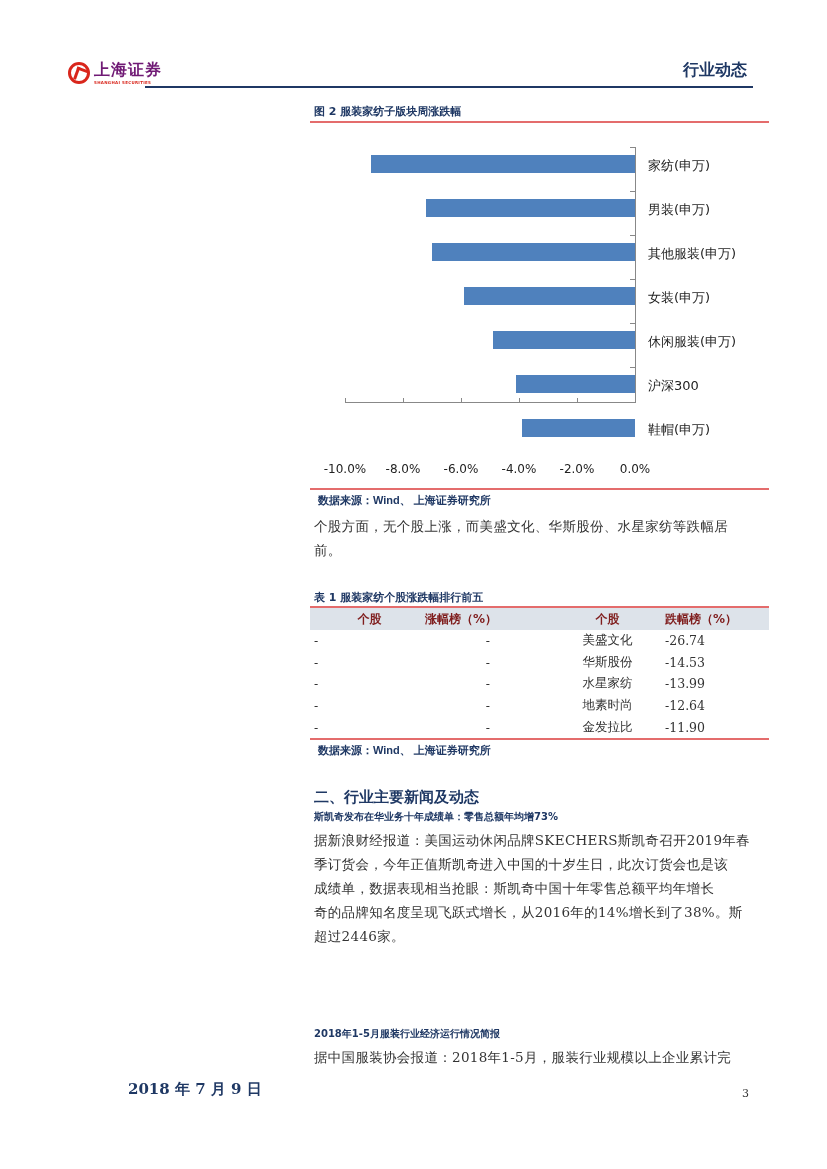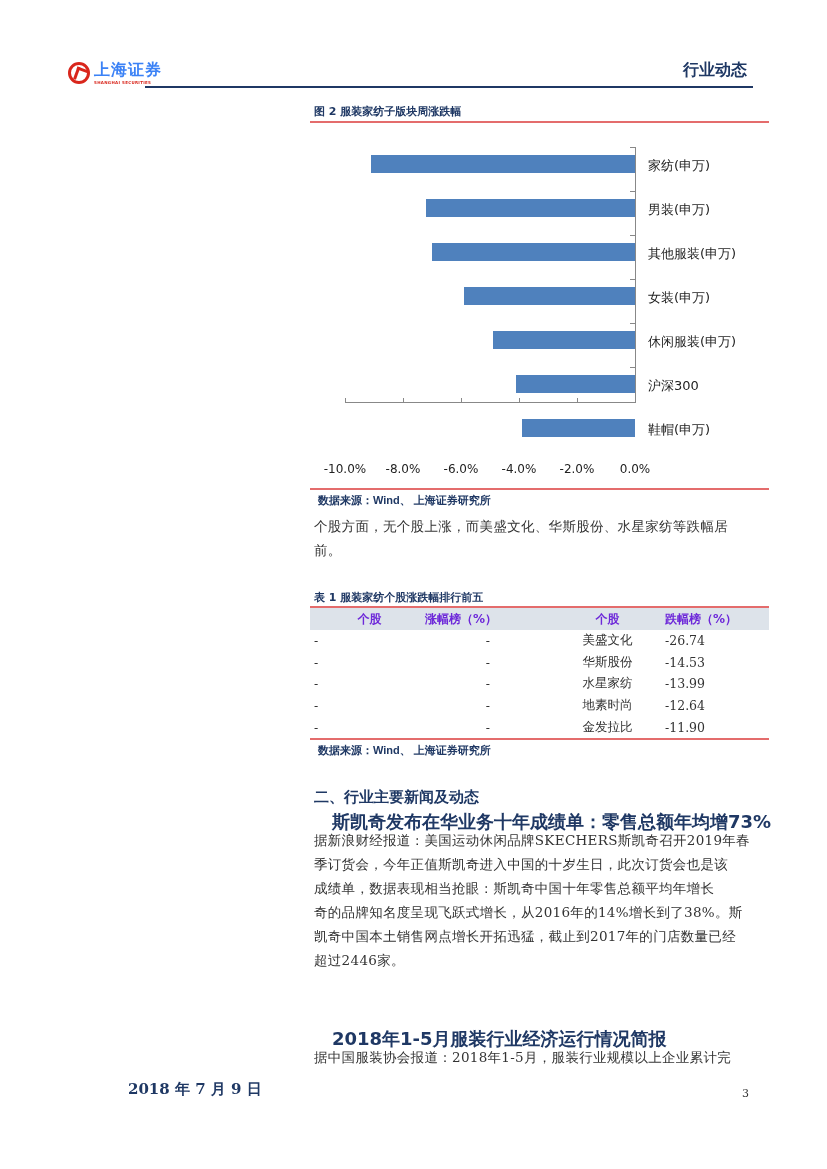"上海证券" .logo-text { color: #3b82f6 -> #701a75 }
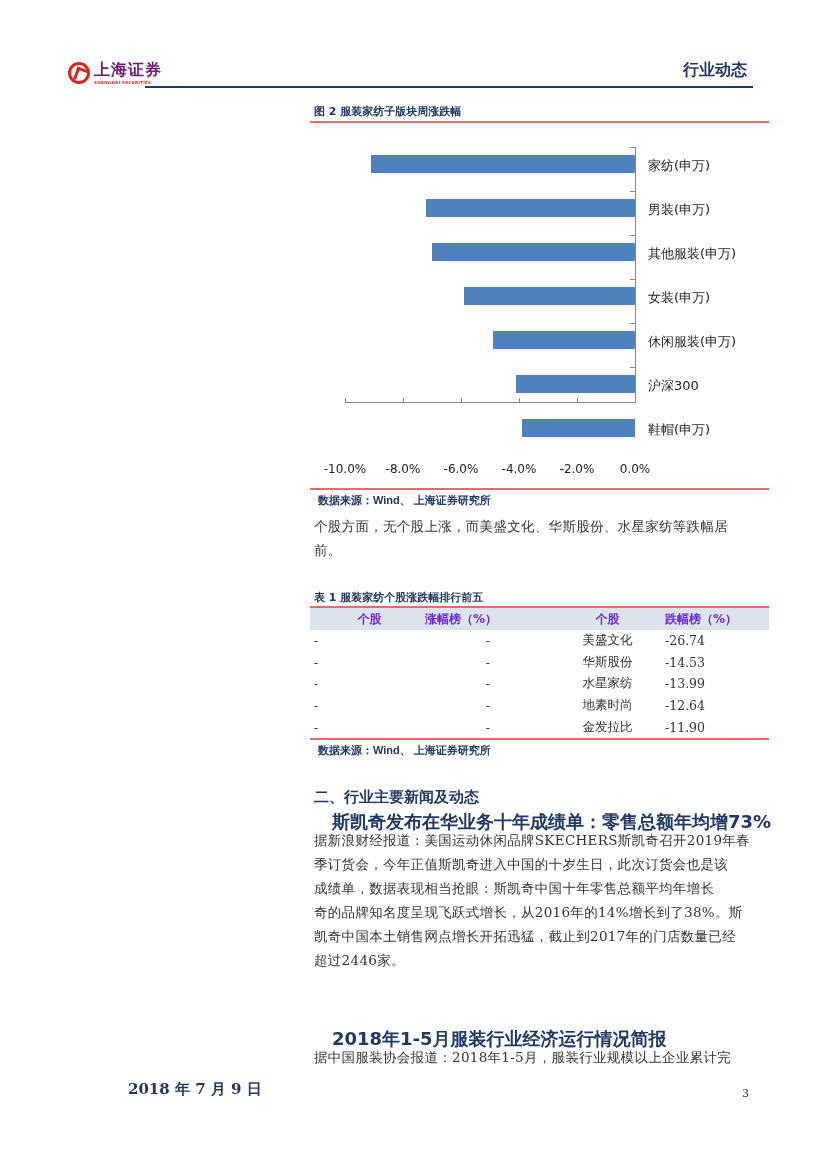"个股" table.rank th { color: #6d28d9 -> #7f1d1d }
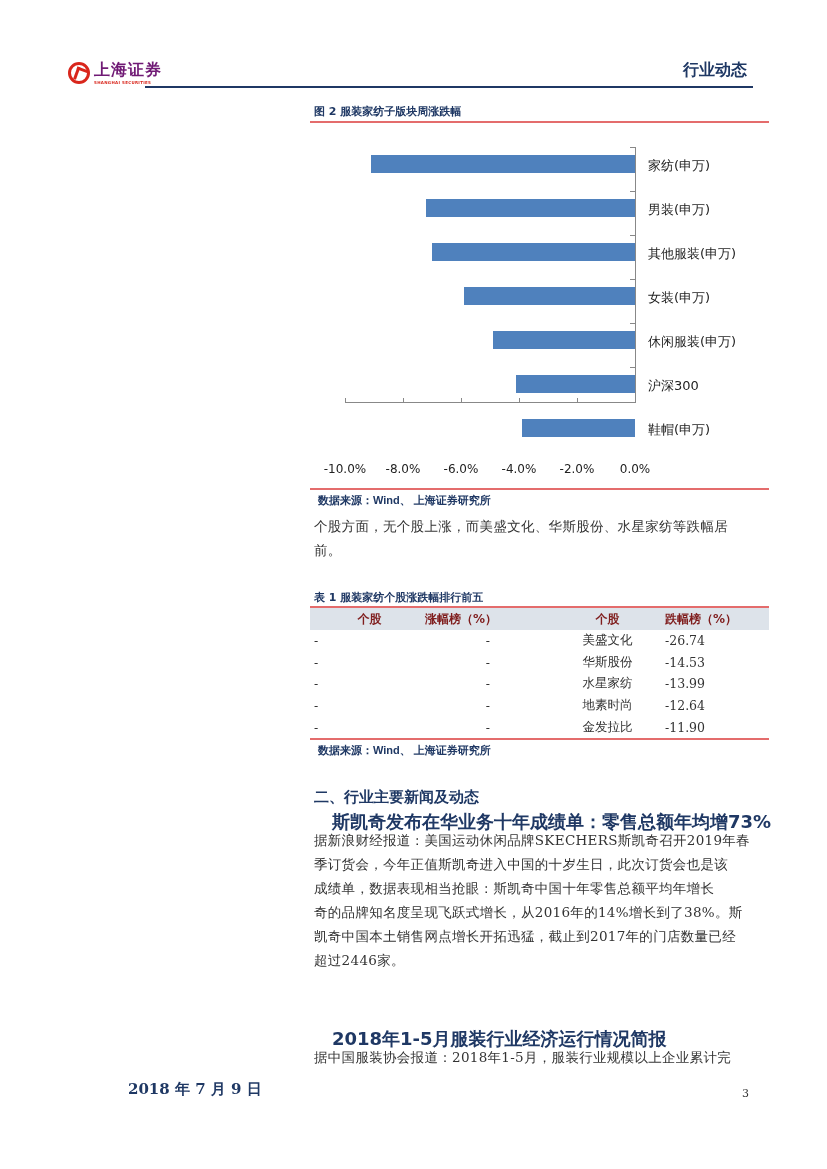"斯凯奇发布在华业务十年成绩单：零售总额年均增73%" .h3 { font-size: 18px -> 10px; left: 332px -> 314px }
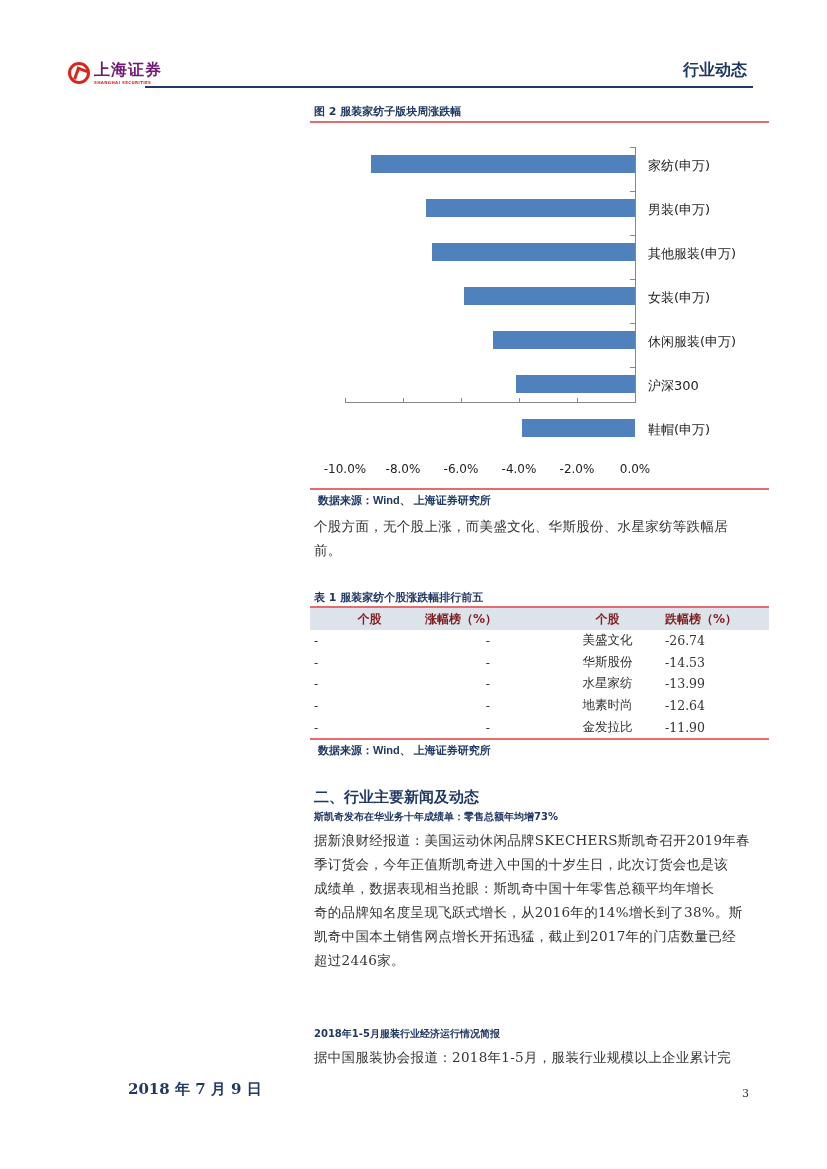"凯奇中国本土销售网点增长开拓迅猛，截止到2017年的门店数量已经" div { html: <div>凯奇中国本土销售网点增长开拓迅猛，截止到2017年的门店数量已经</div> -> none }
